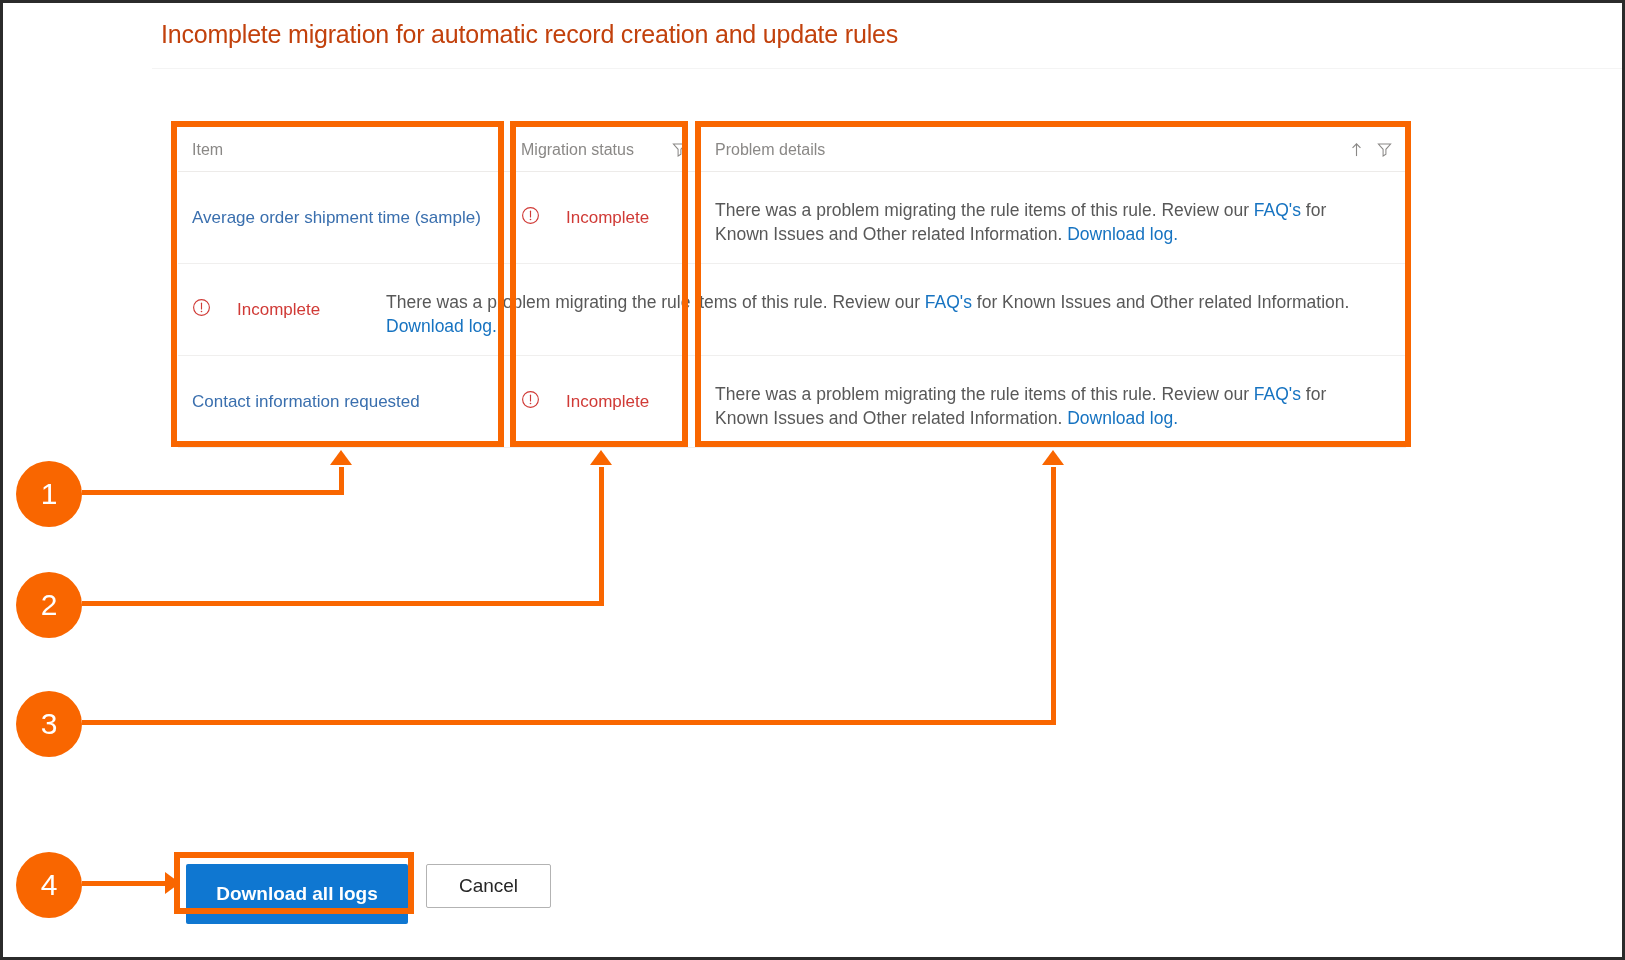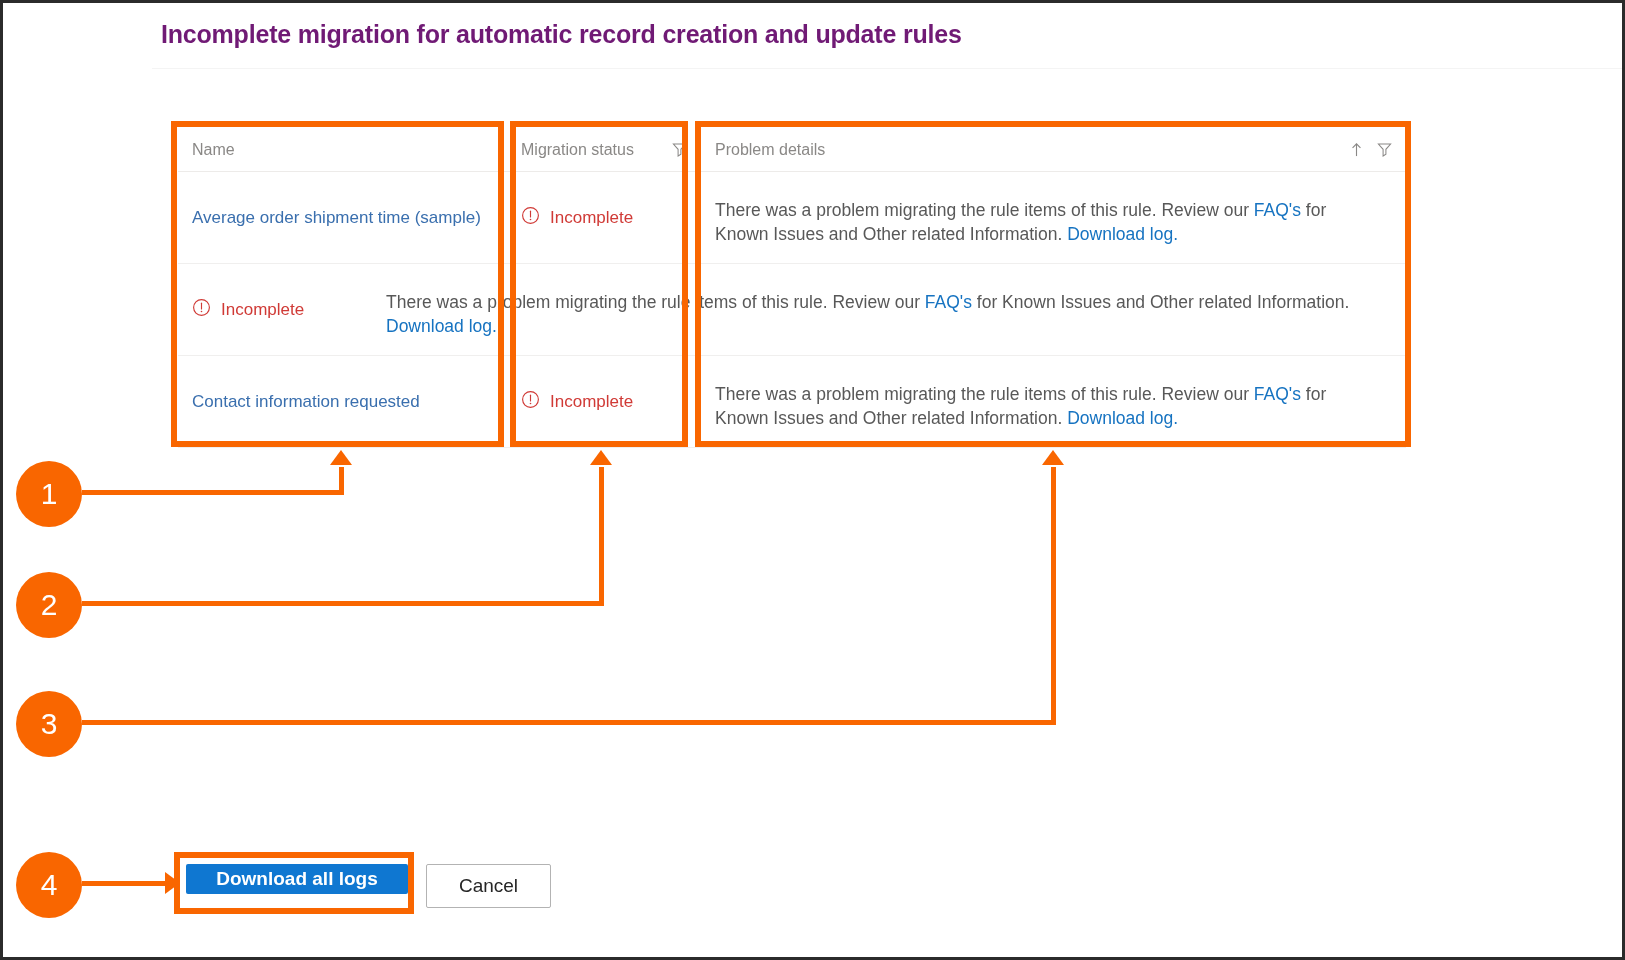"Incomplete migration for automatic" #dialog-title { color: #701a75 -> #c2410c; font-weight: bold -> normal }
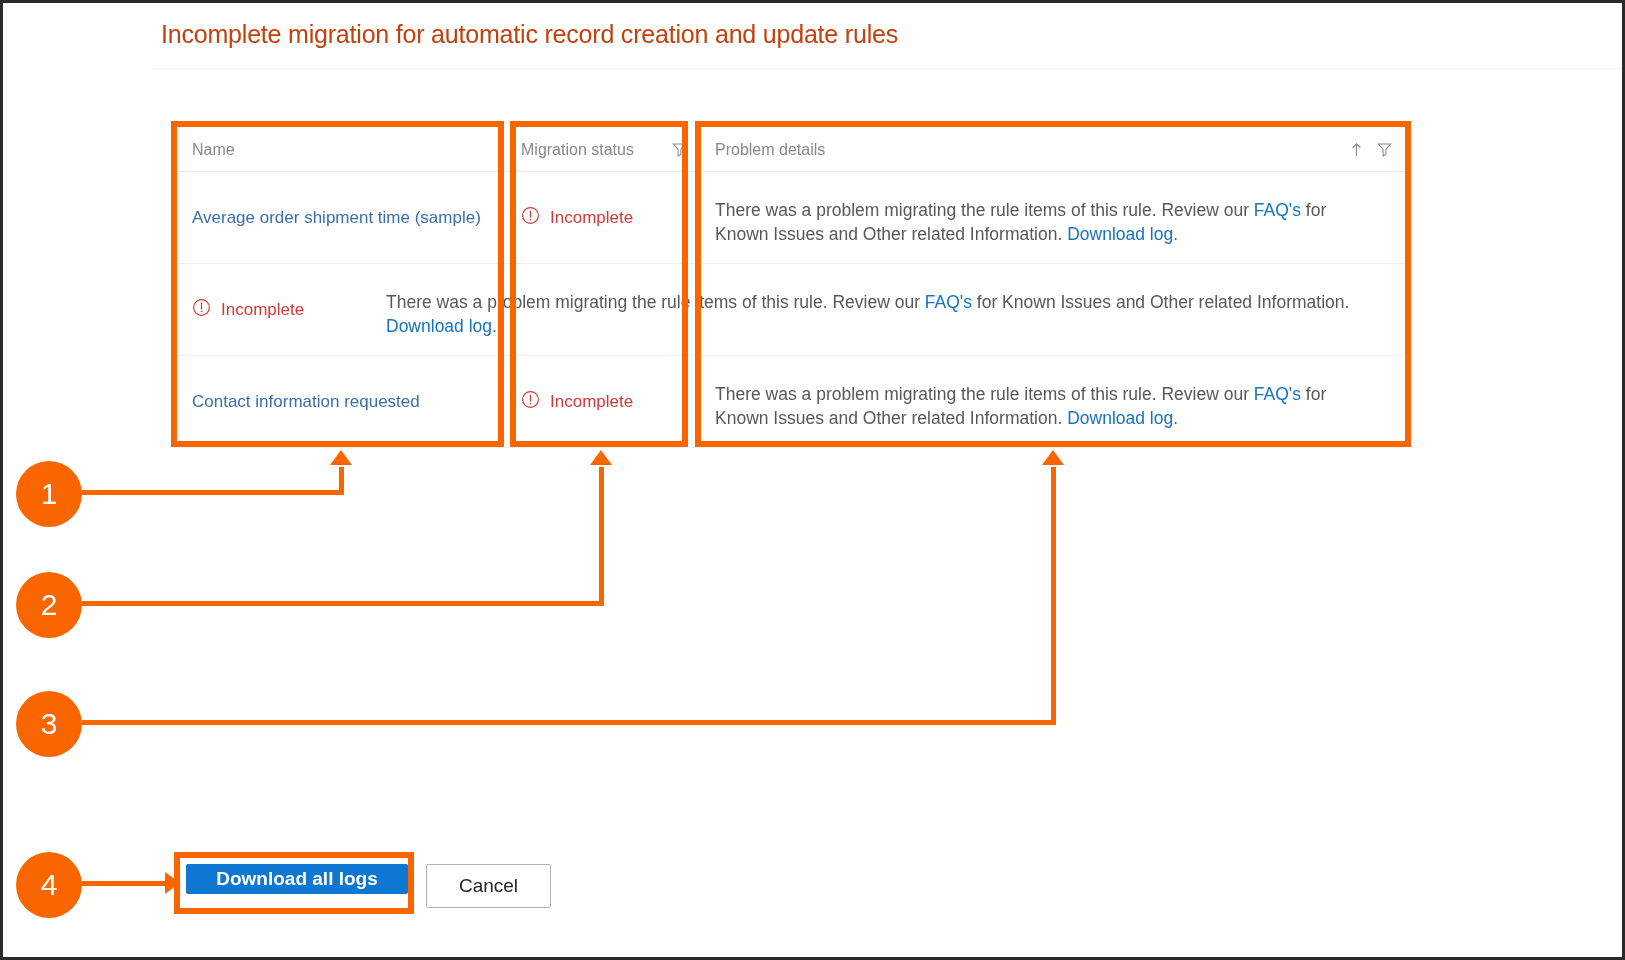"Name" span.hdr-label { text: Name -> Item }
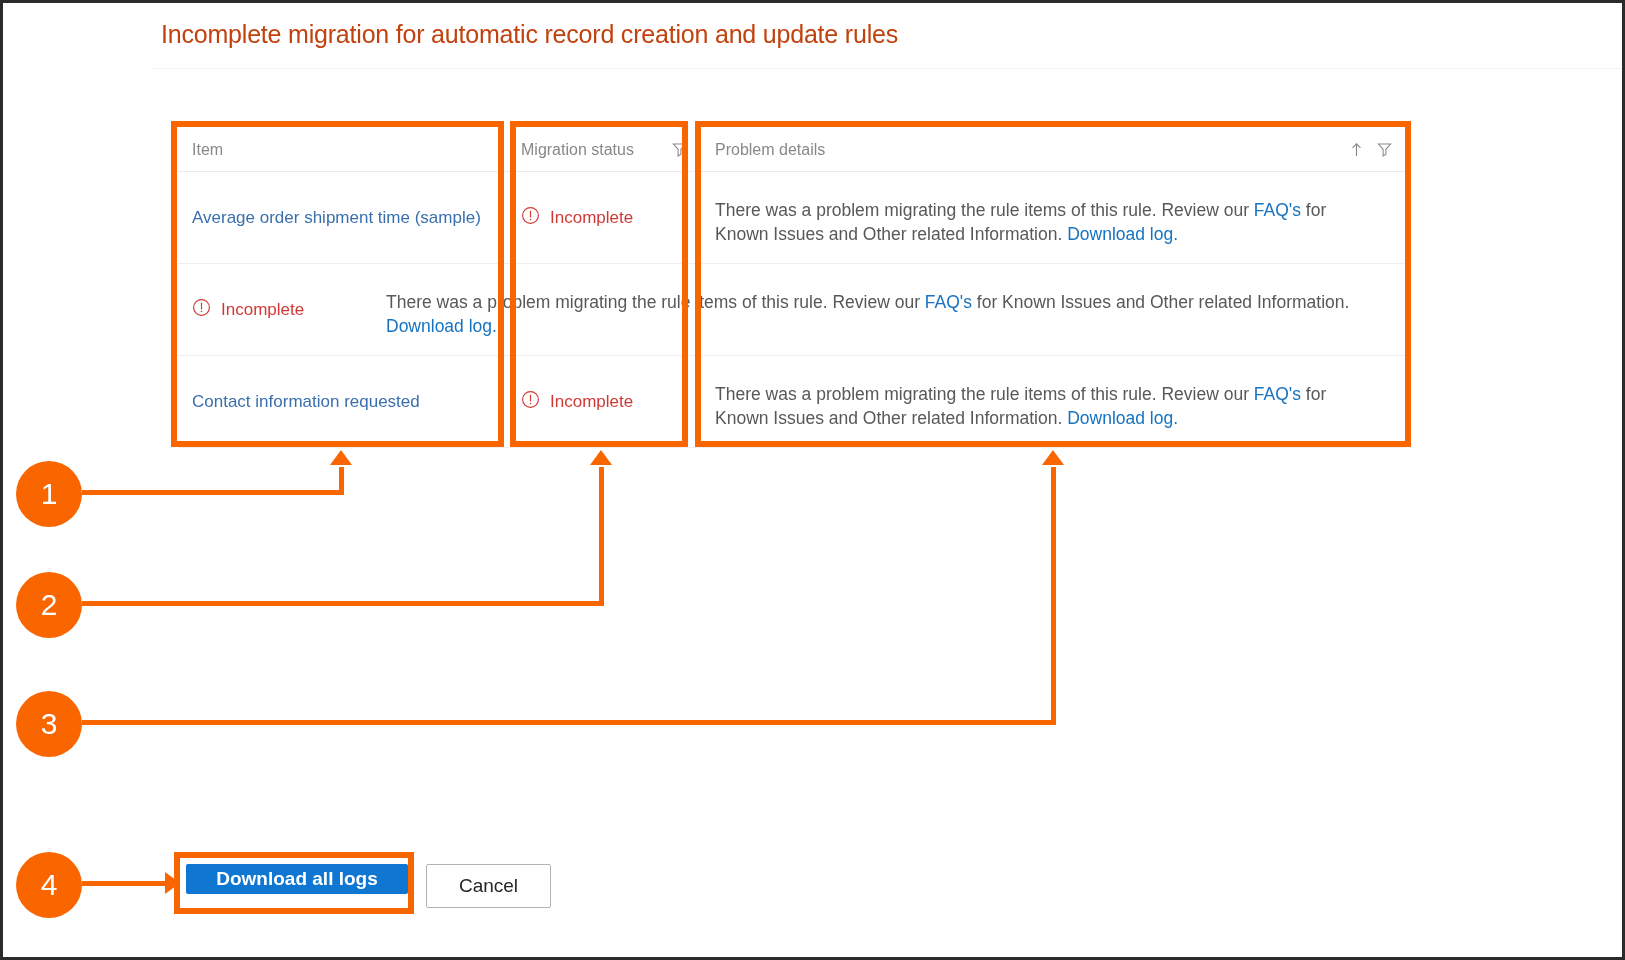"Incomplete" .cell-status { gap: 10px -> 26px }
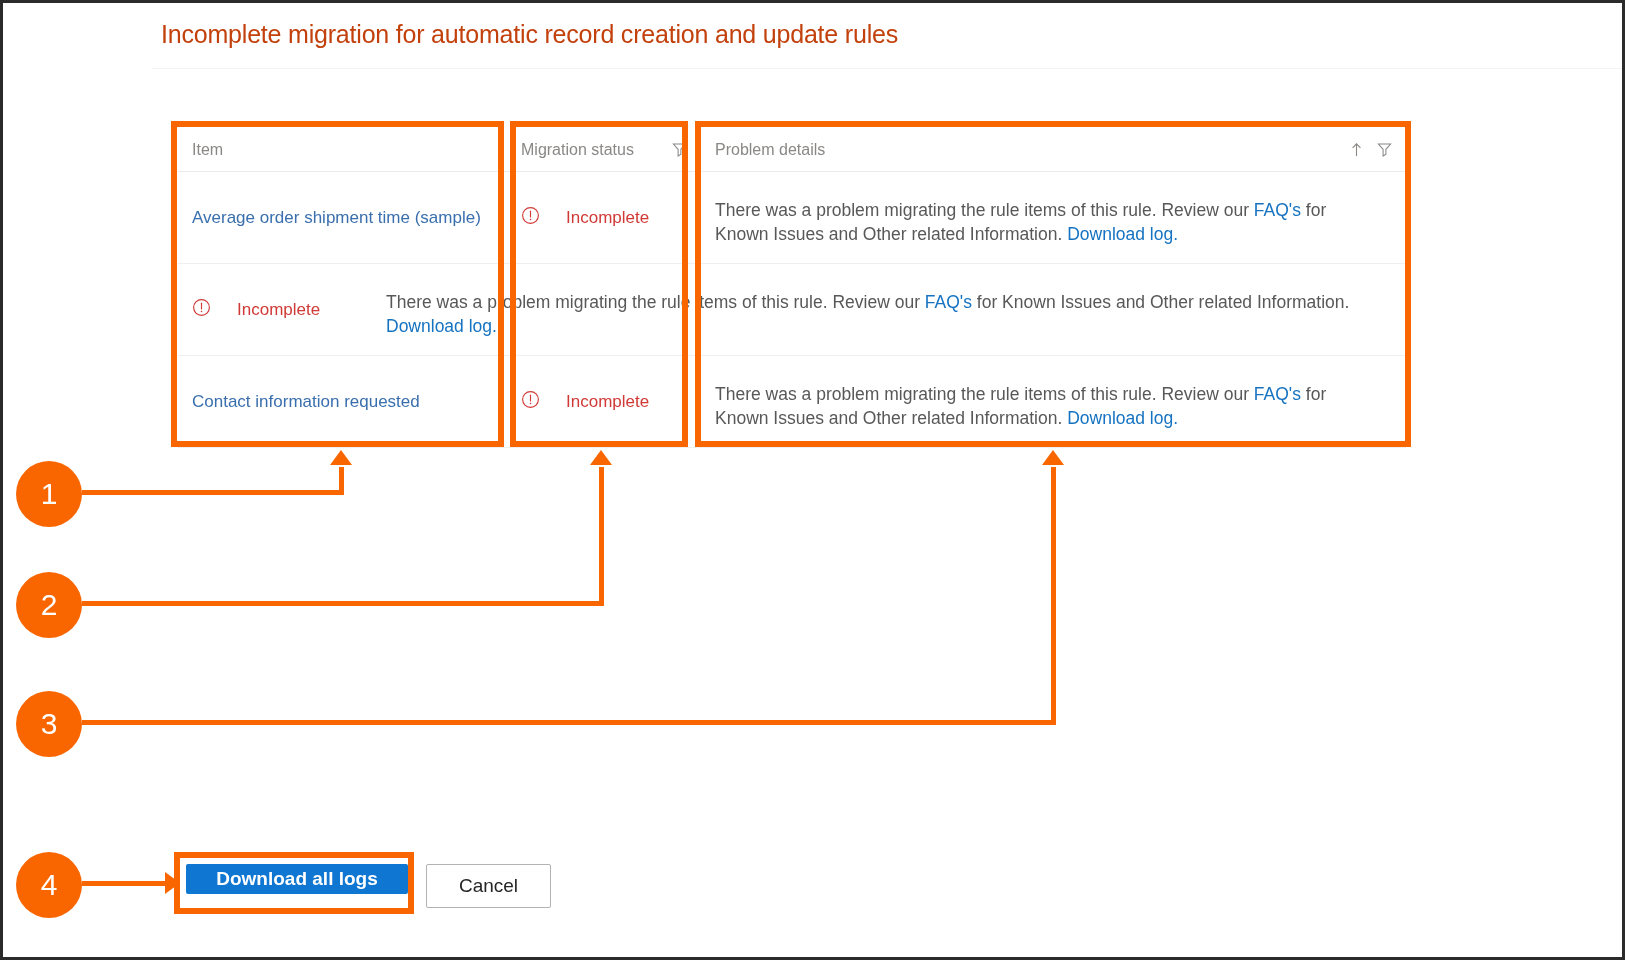"Download all logs" #btn-download { height: 30px -> 60px }
